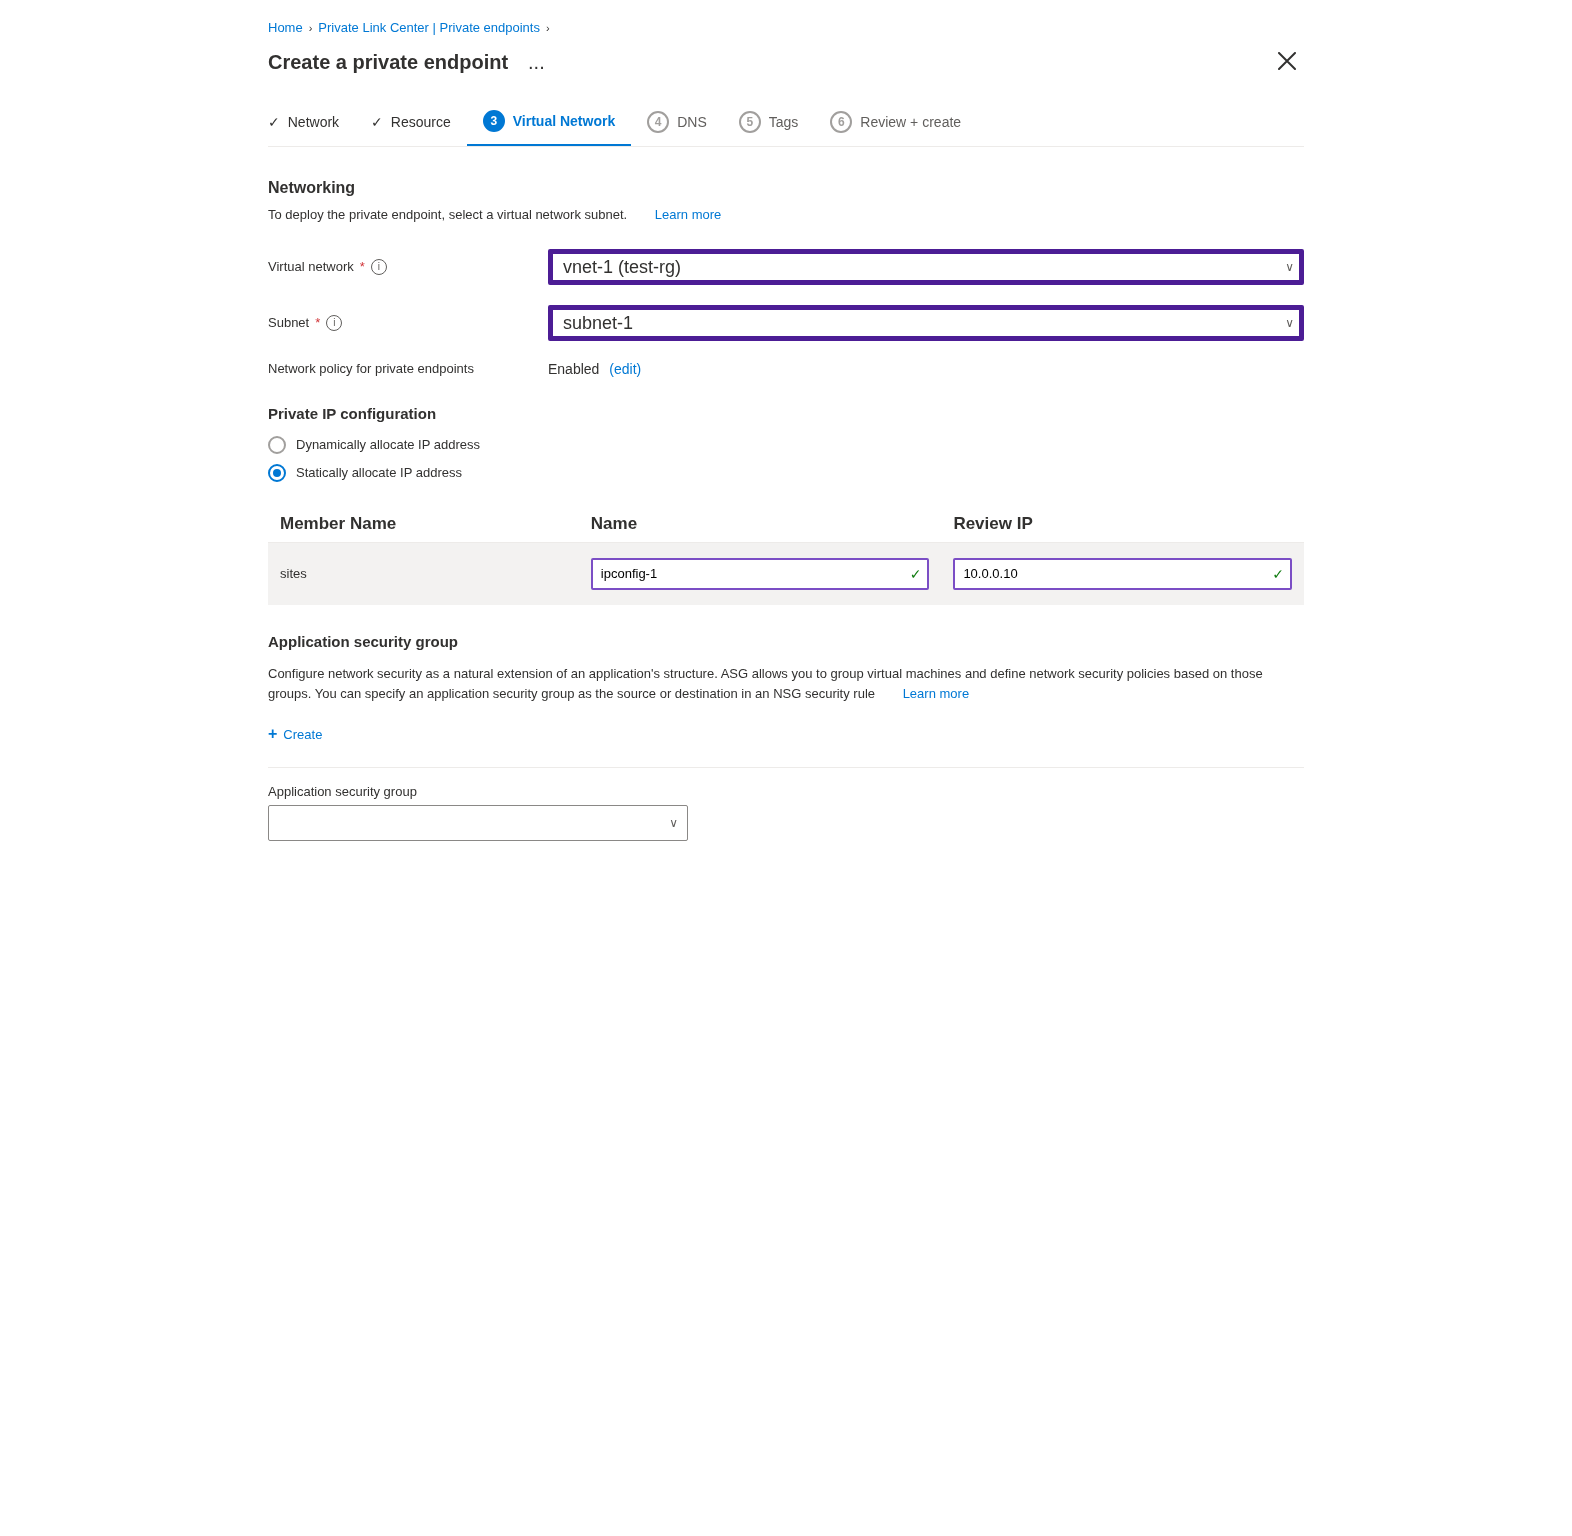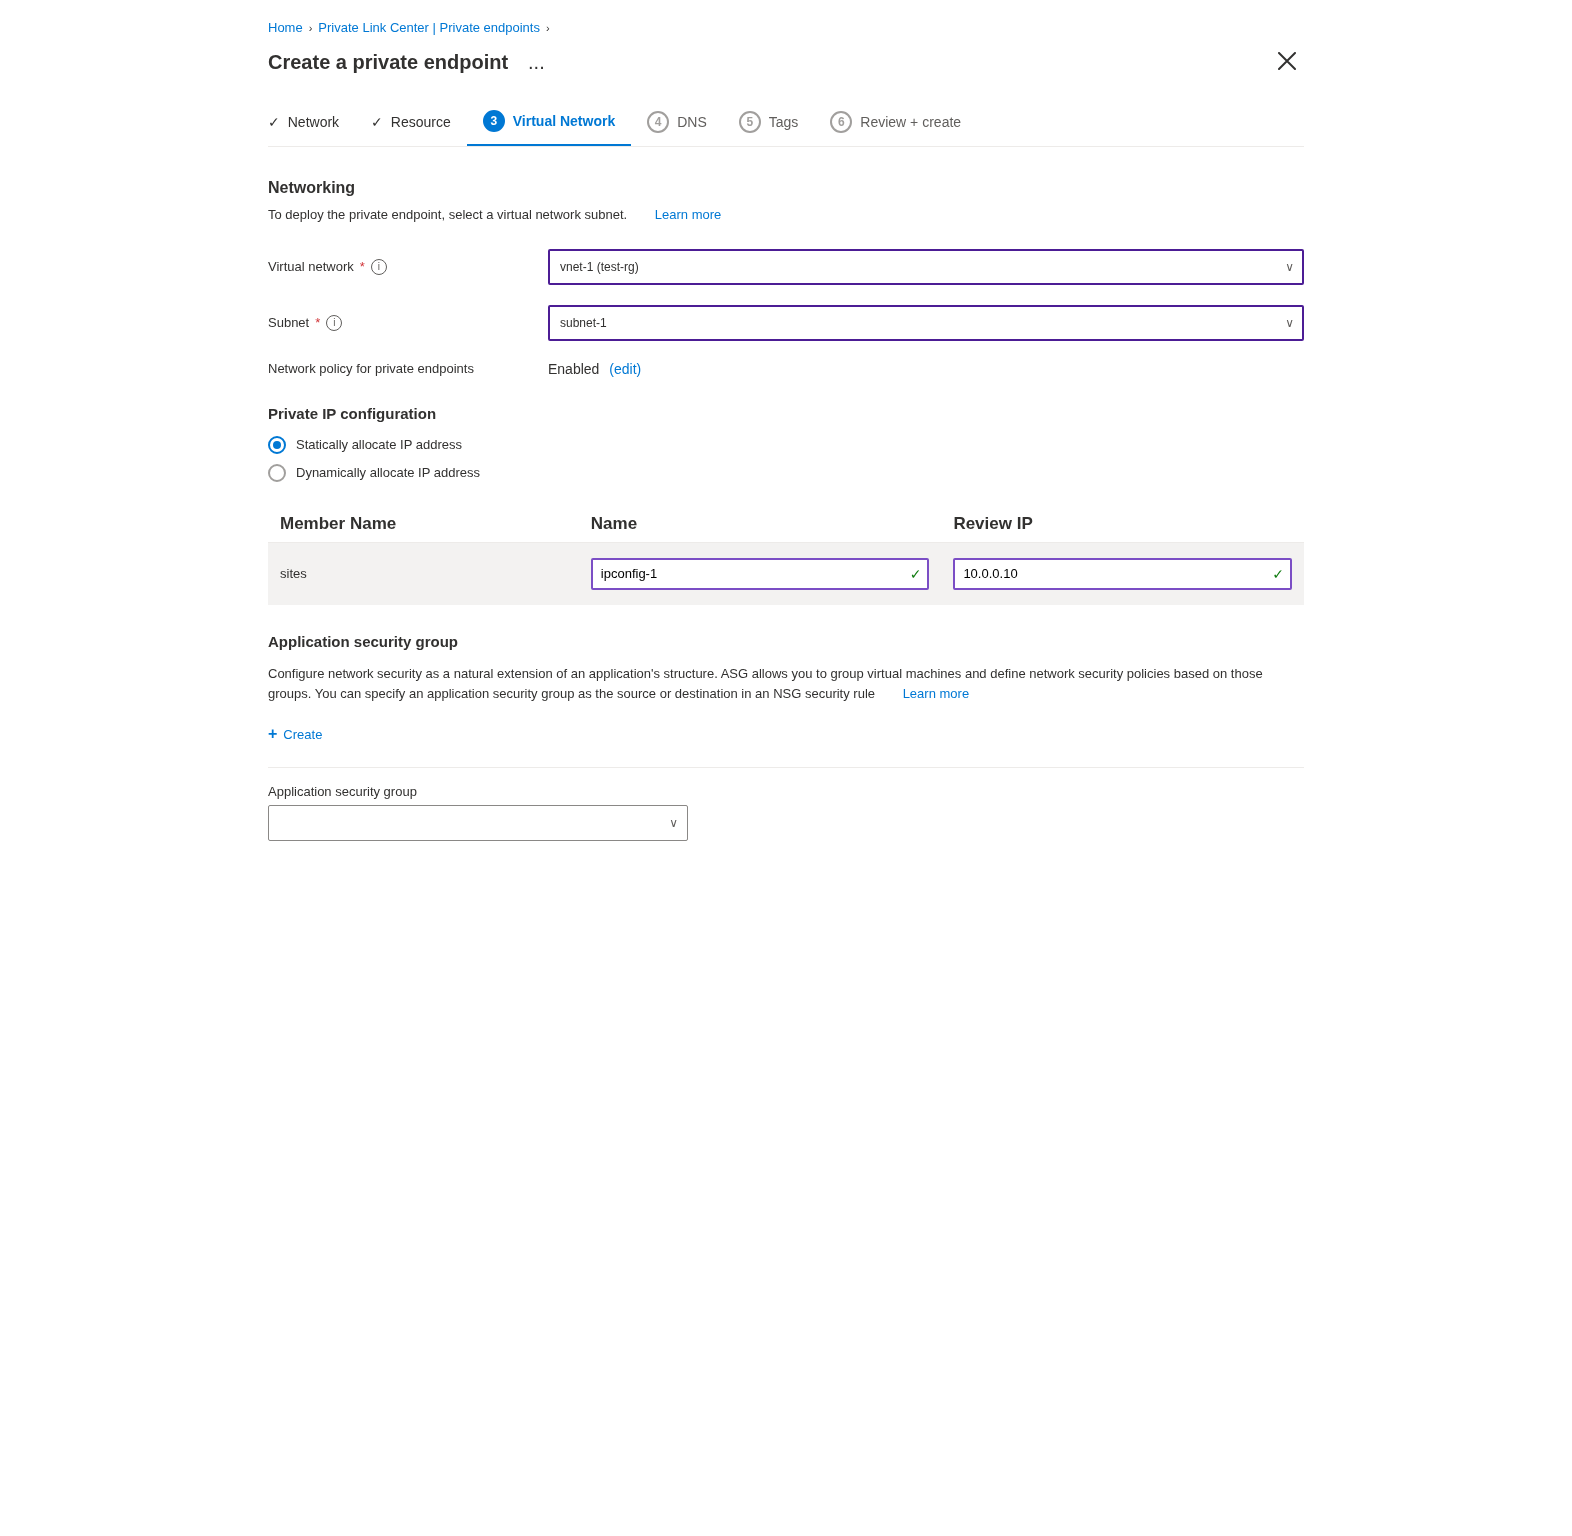"vnet-1 (test-rg)" .dropdown-wrapper select { border: 2px solid #4c1d95 -> 5px solid #4c1d95; font-size: 12px -> 18px }
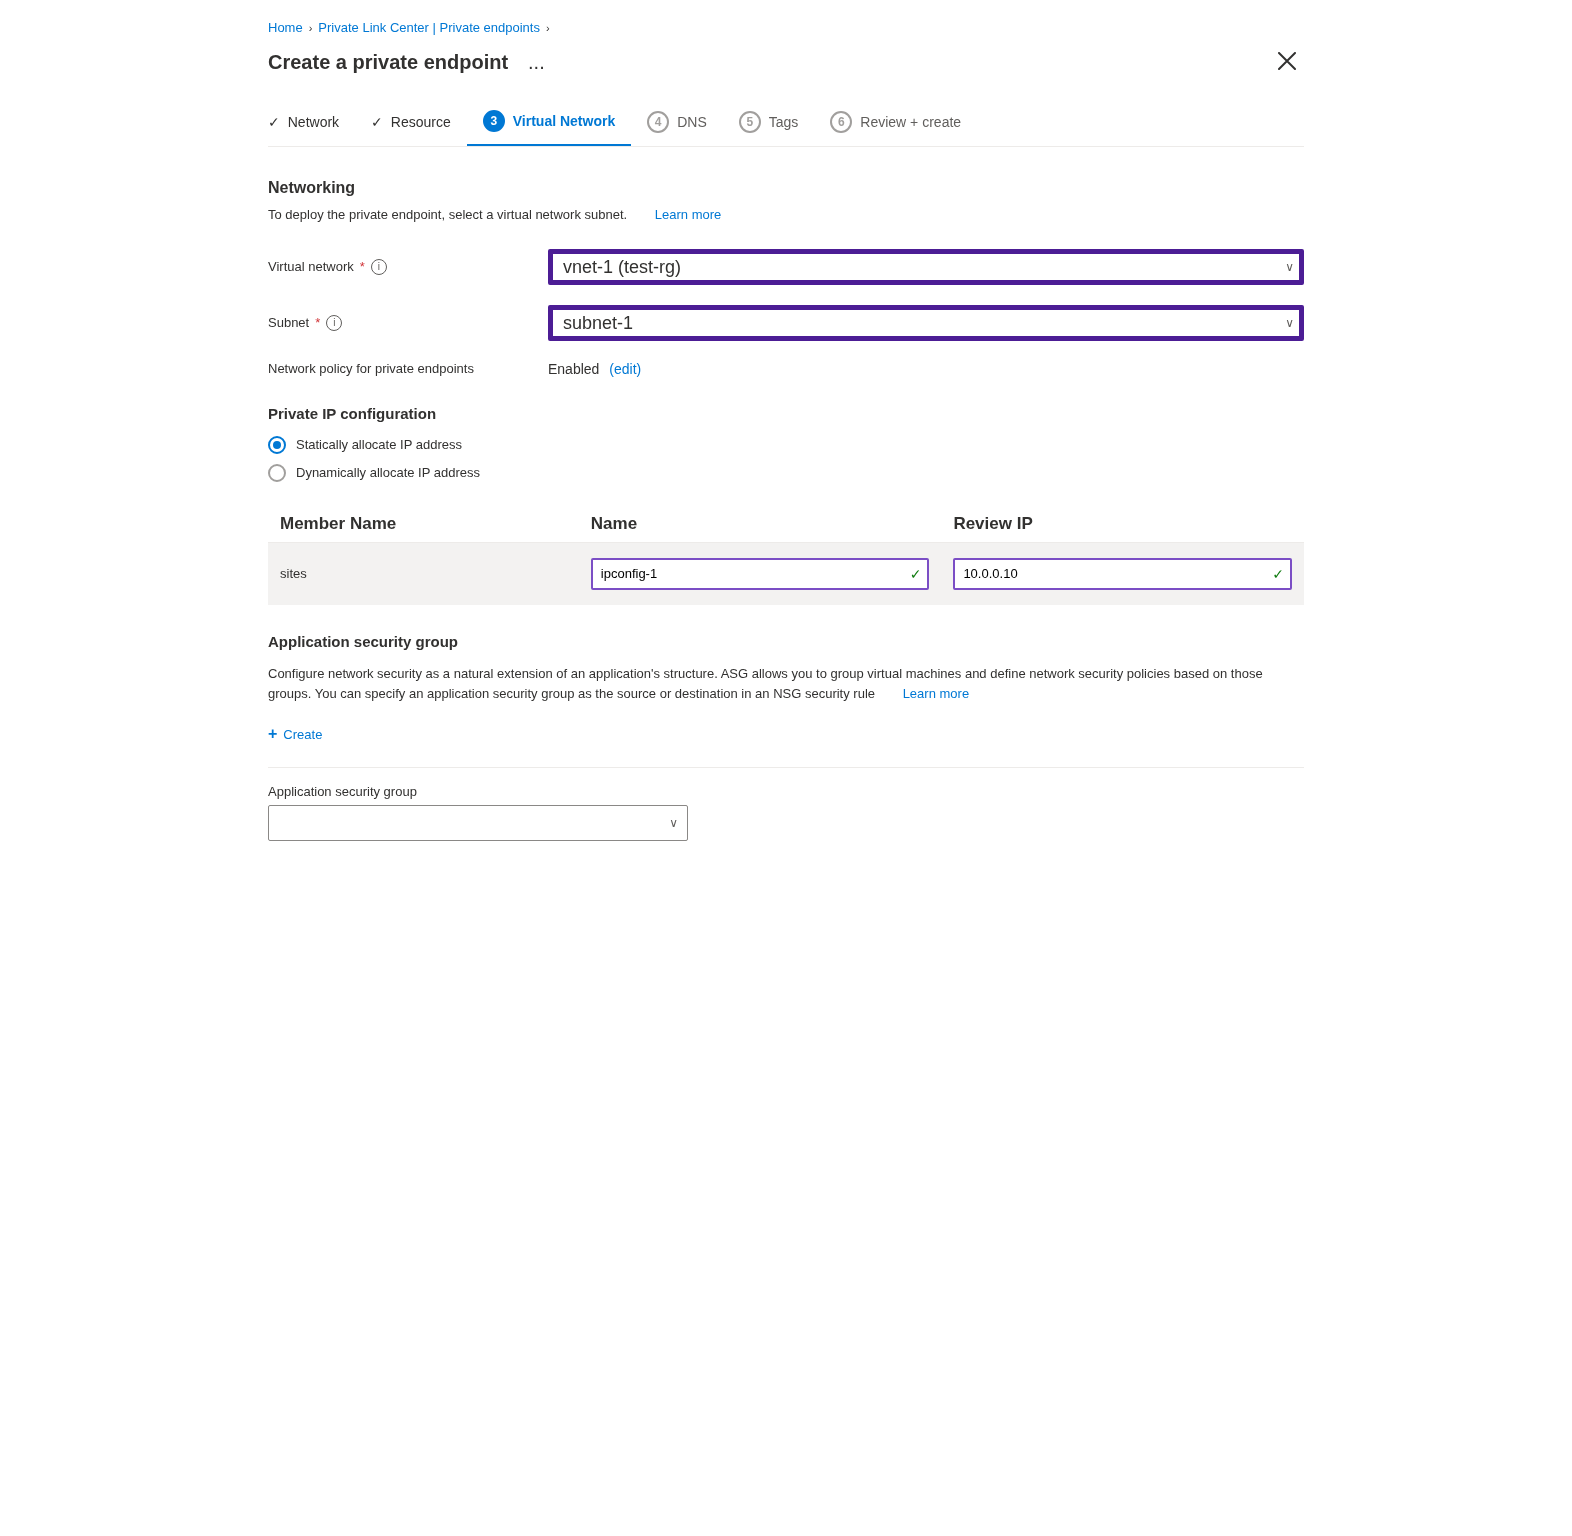"Statically allocate IP address" label.radio-item { order: before "Dynamically allocate IP address" -> after "Dynamically allocate IP address" }
